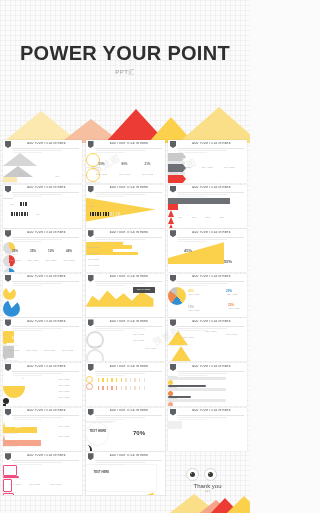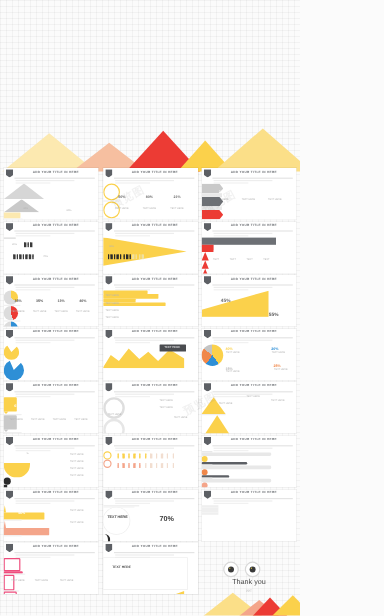"POWER YOUR POINT" div.hero { html: none -> <div> <div>POWER YOUR POINT</div> <div>PPT汇</div> </div> }
